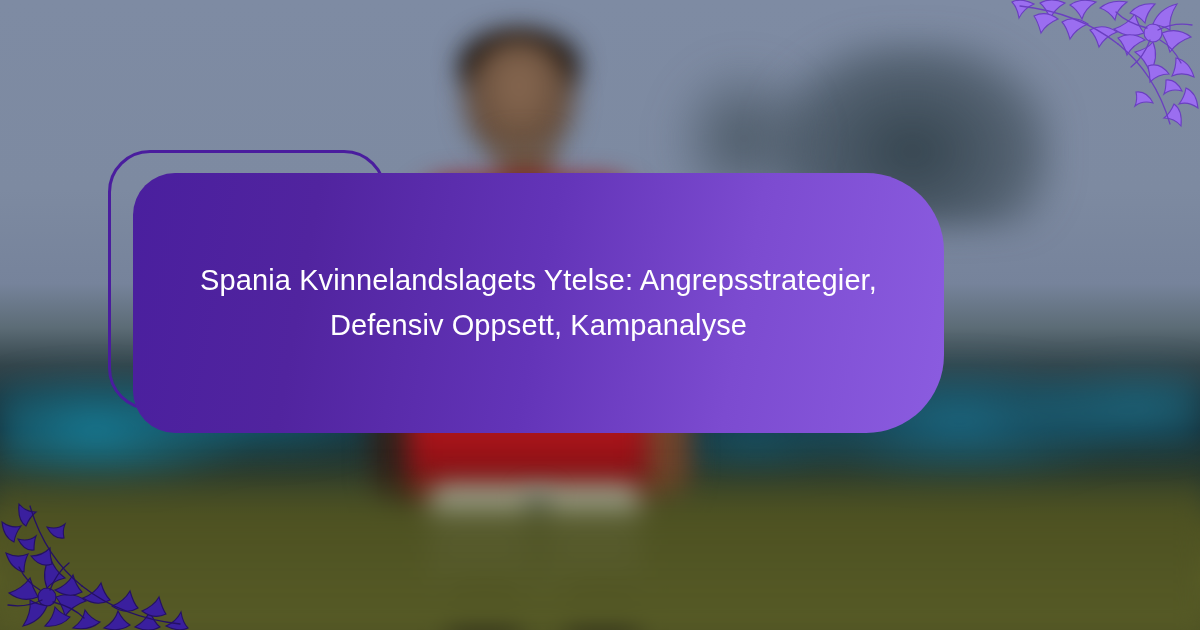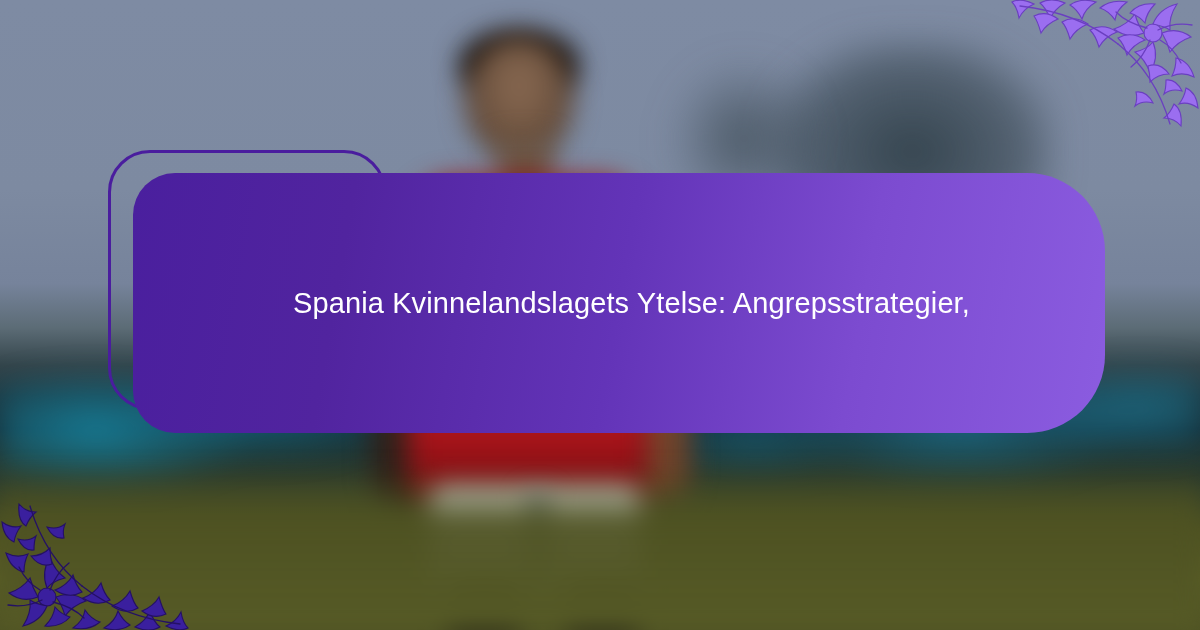"Spania Kvinnelandslagets Ytelse:" .card-fill { padding-left: 25px -> none; width: 947px -> 811px }
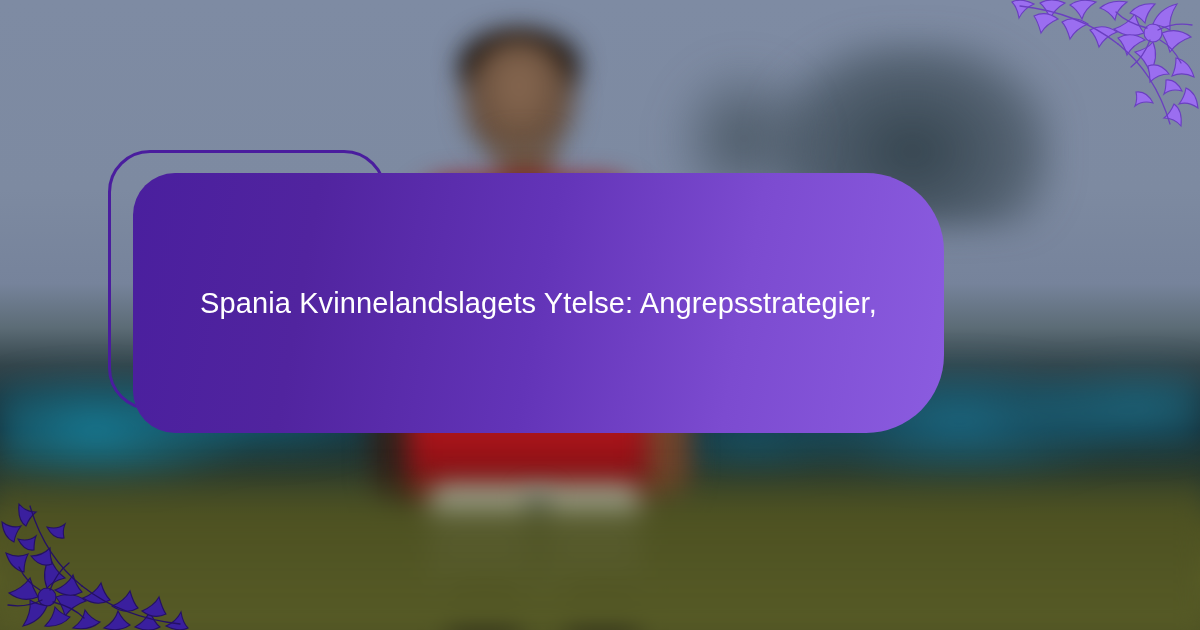"Defensiv Oppsett, Kampanalyse" span { html: none -> <span>Defensiv Oppsett, Kampanalyse</span> }
